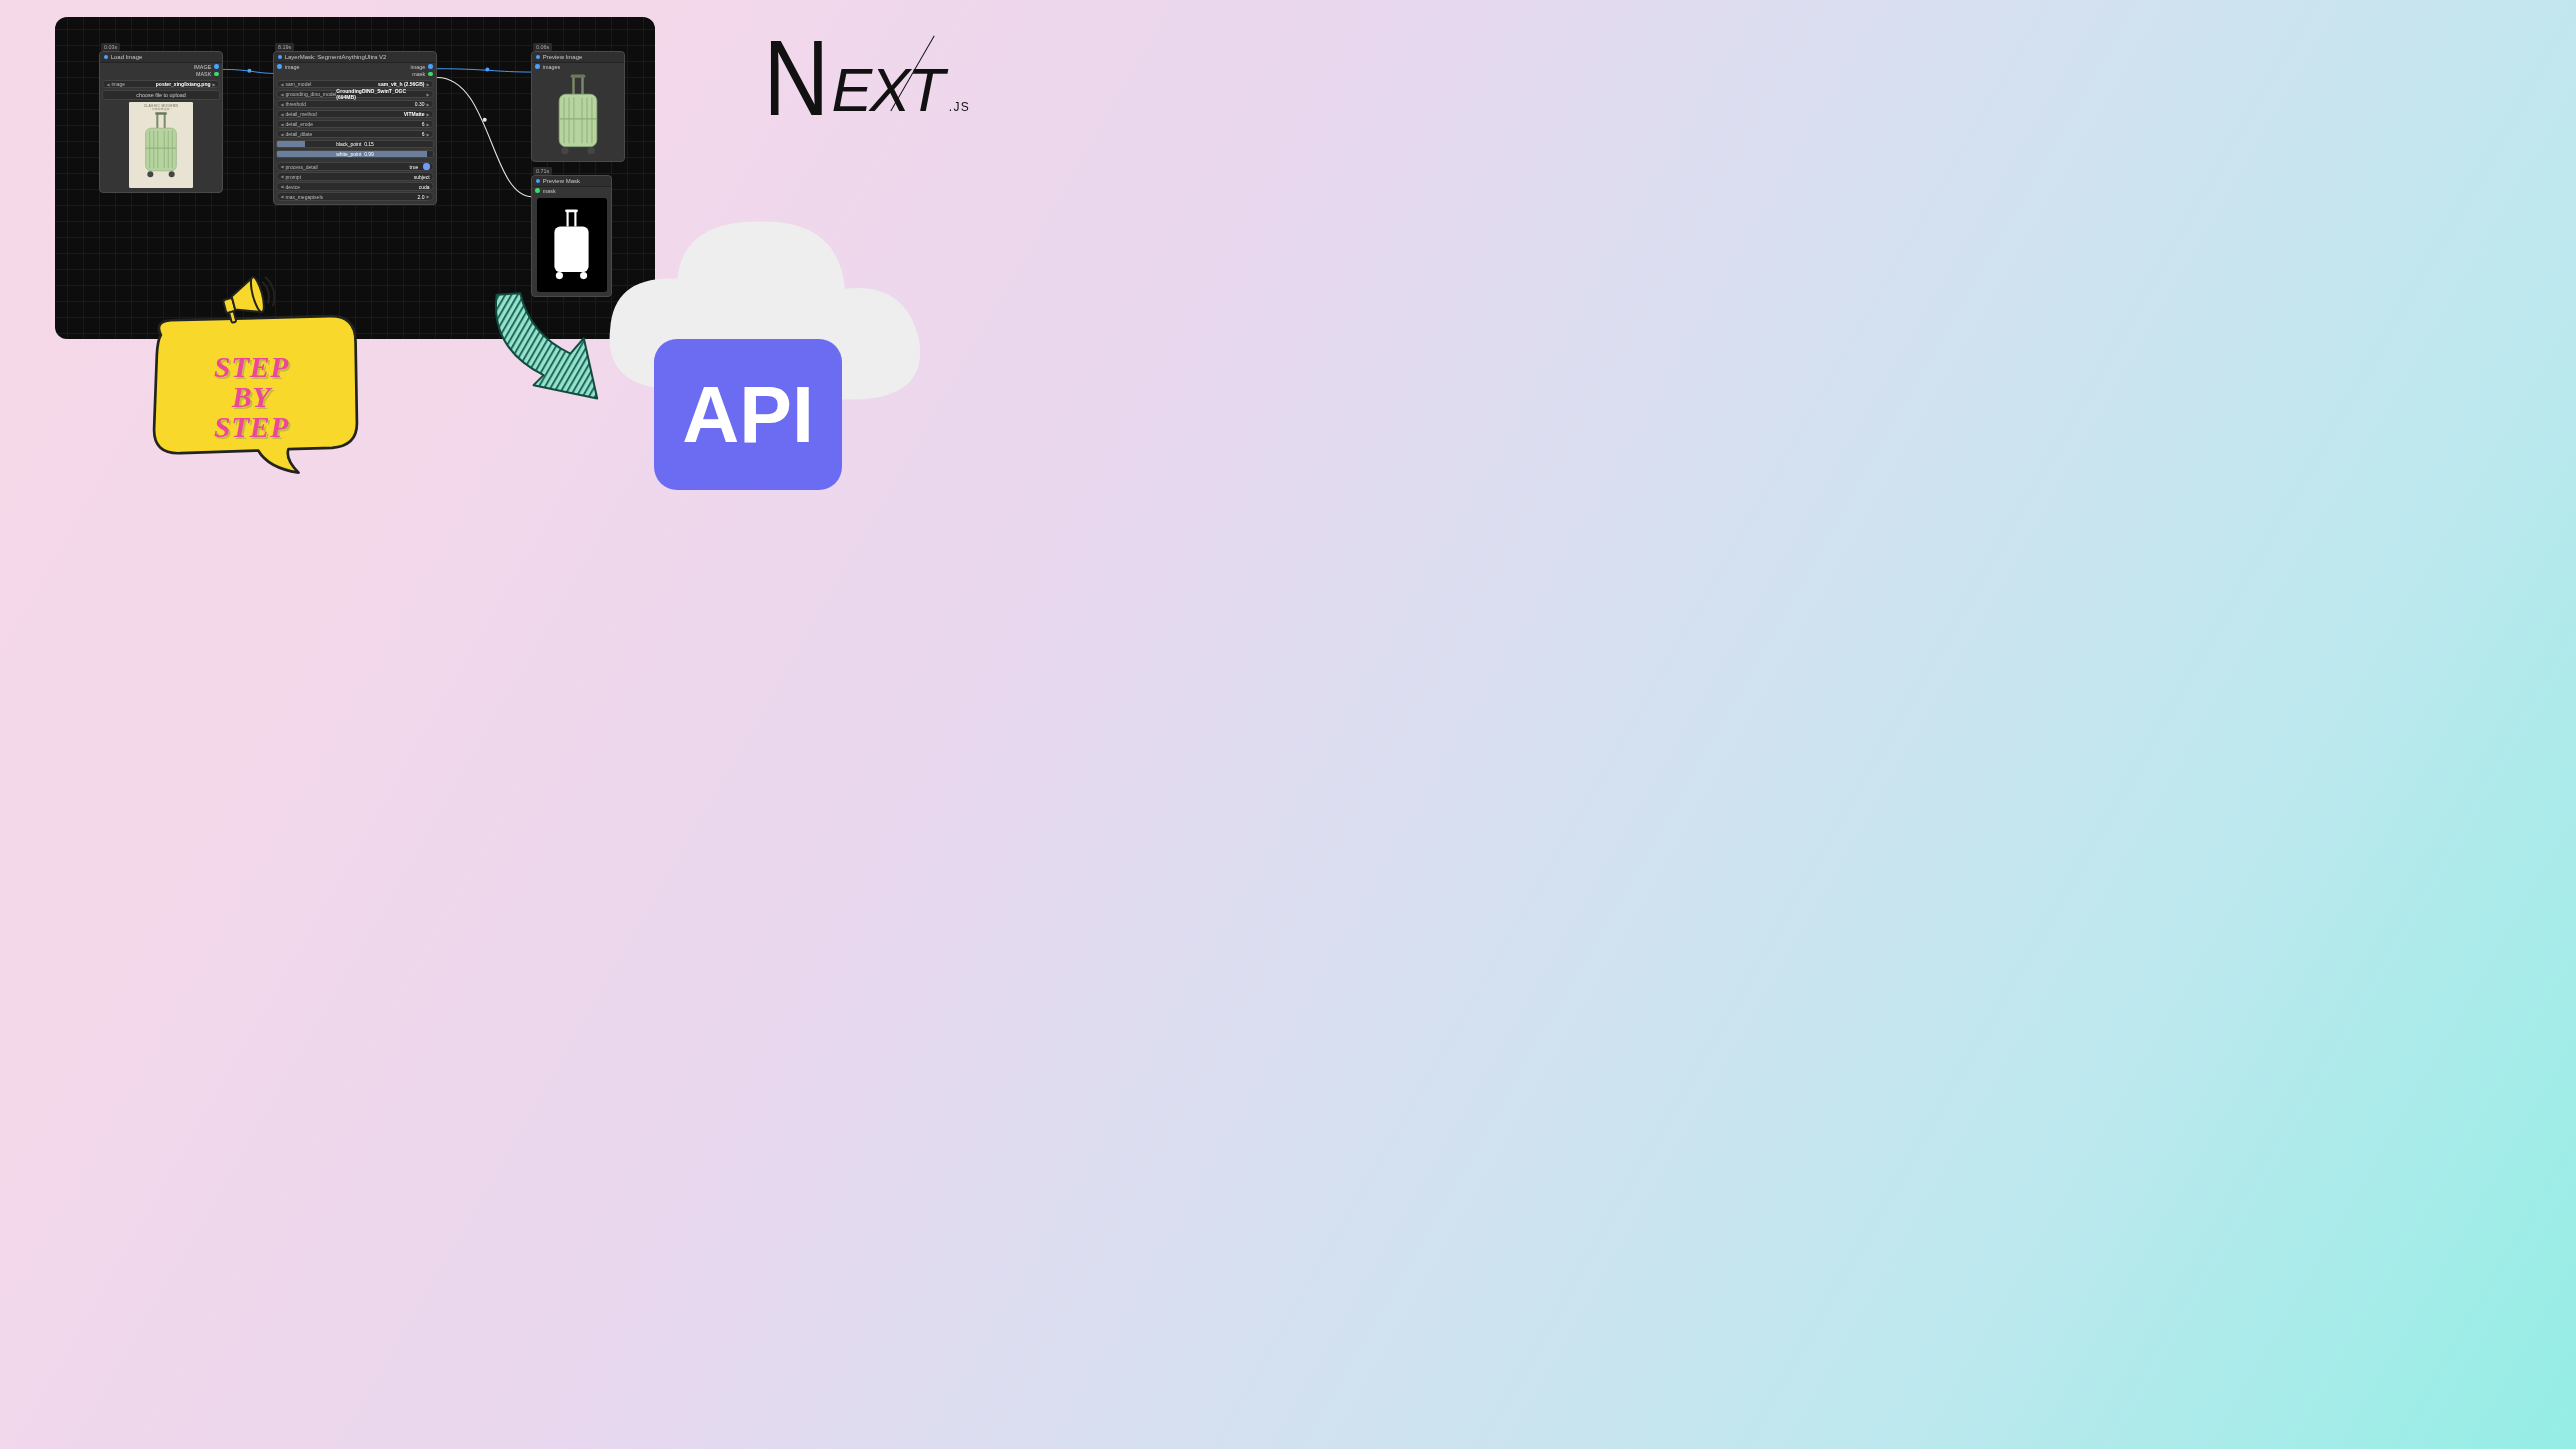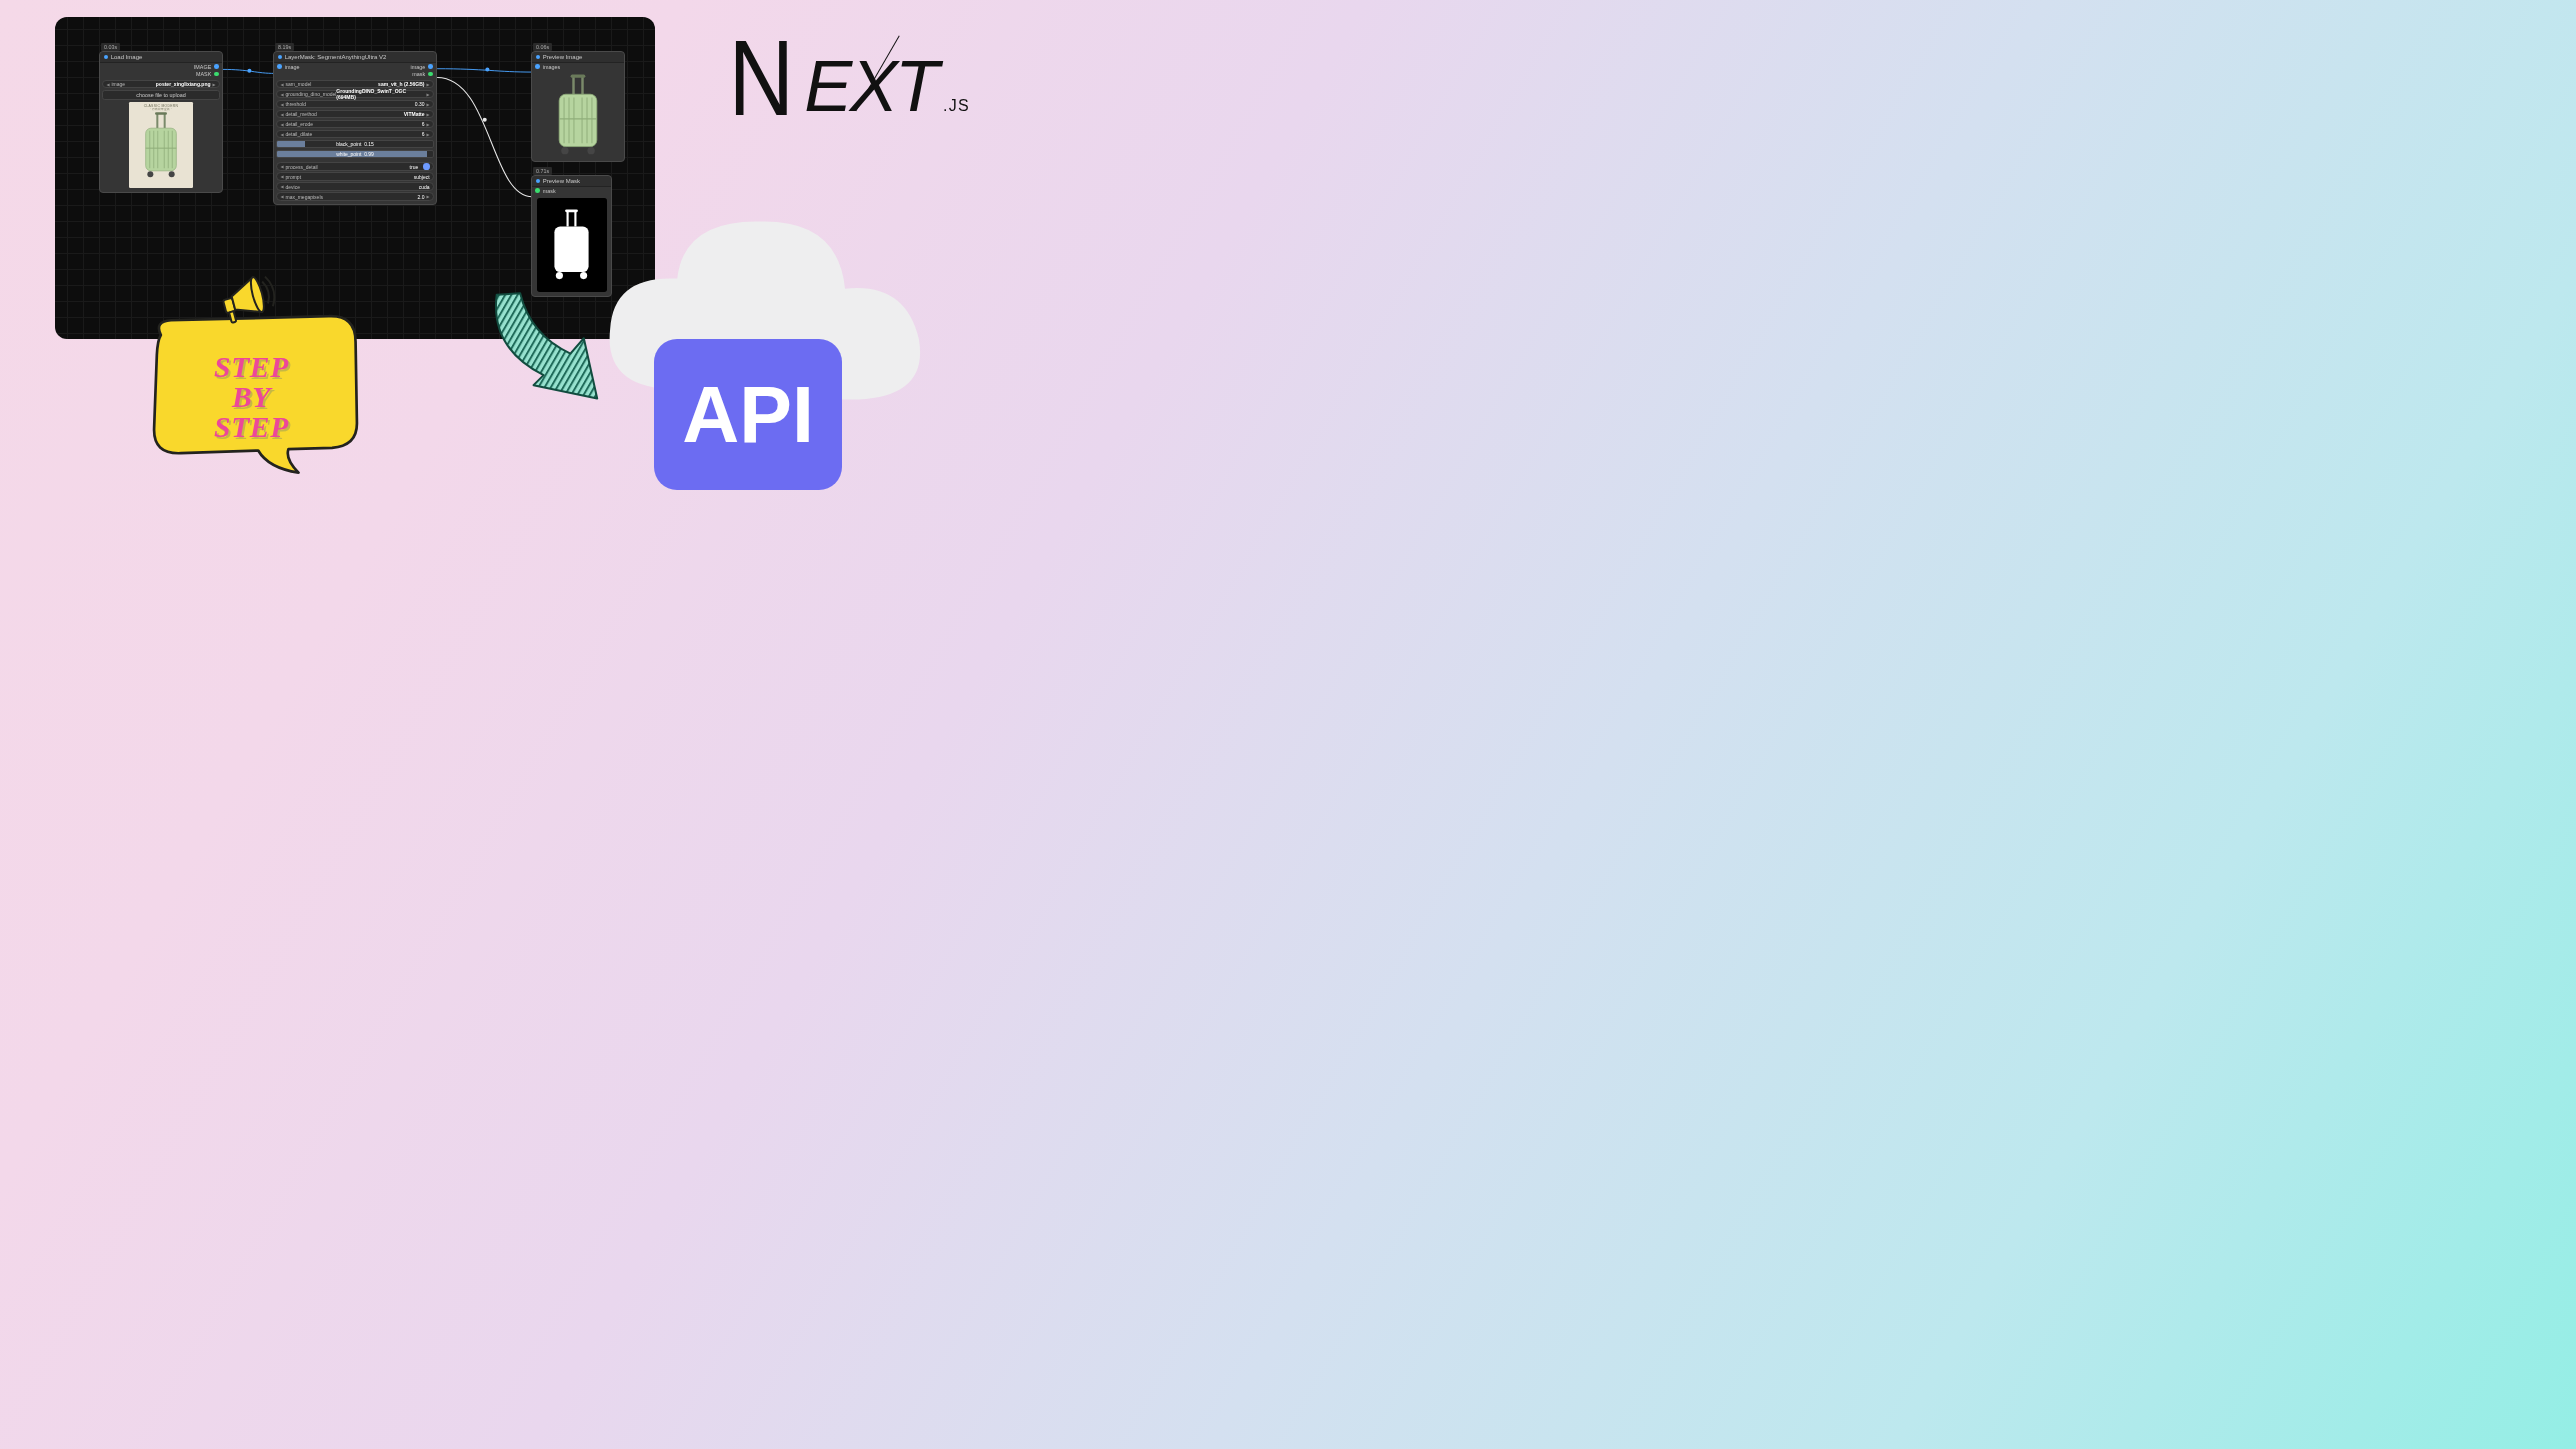"EXT" .nextlogo .ext { font-size: 72px -> 61px; margin-left: 8px -> none }
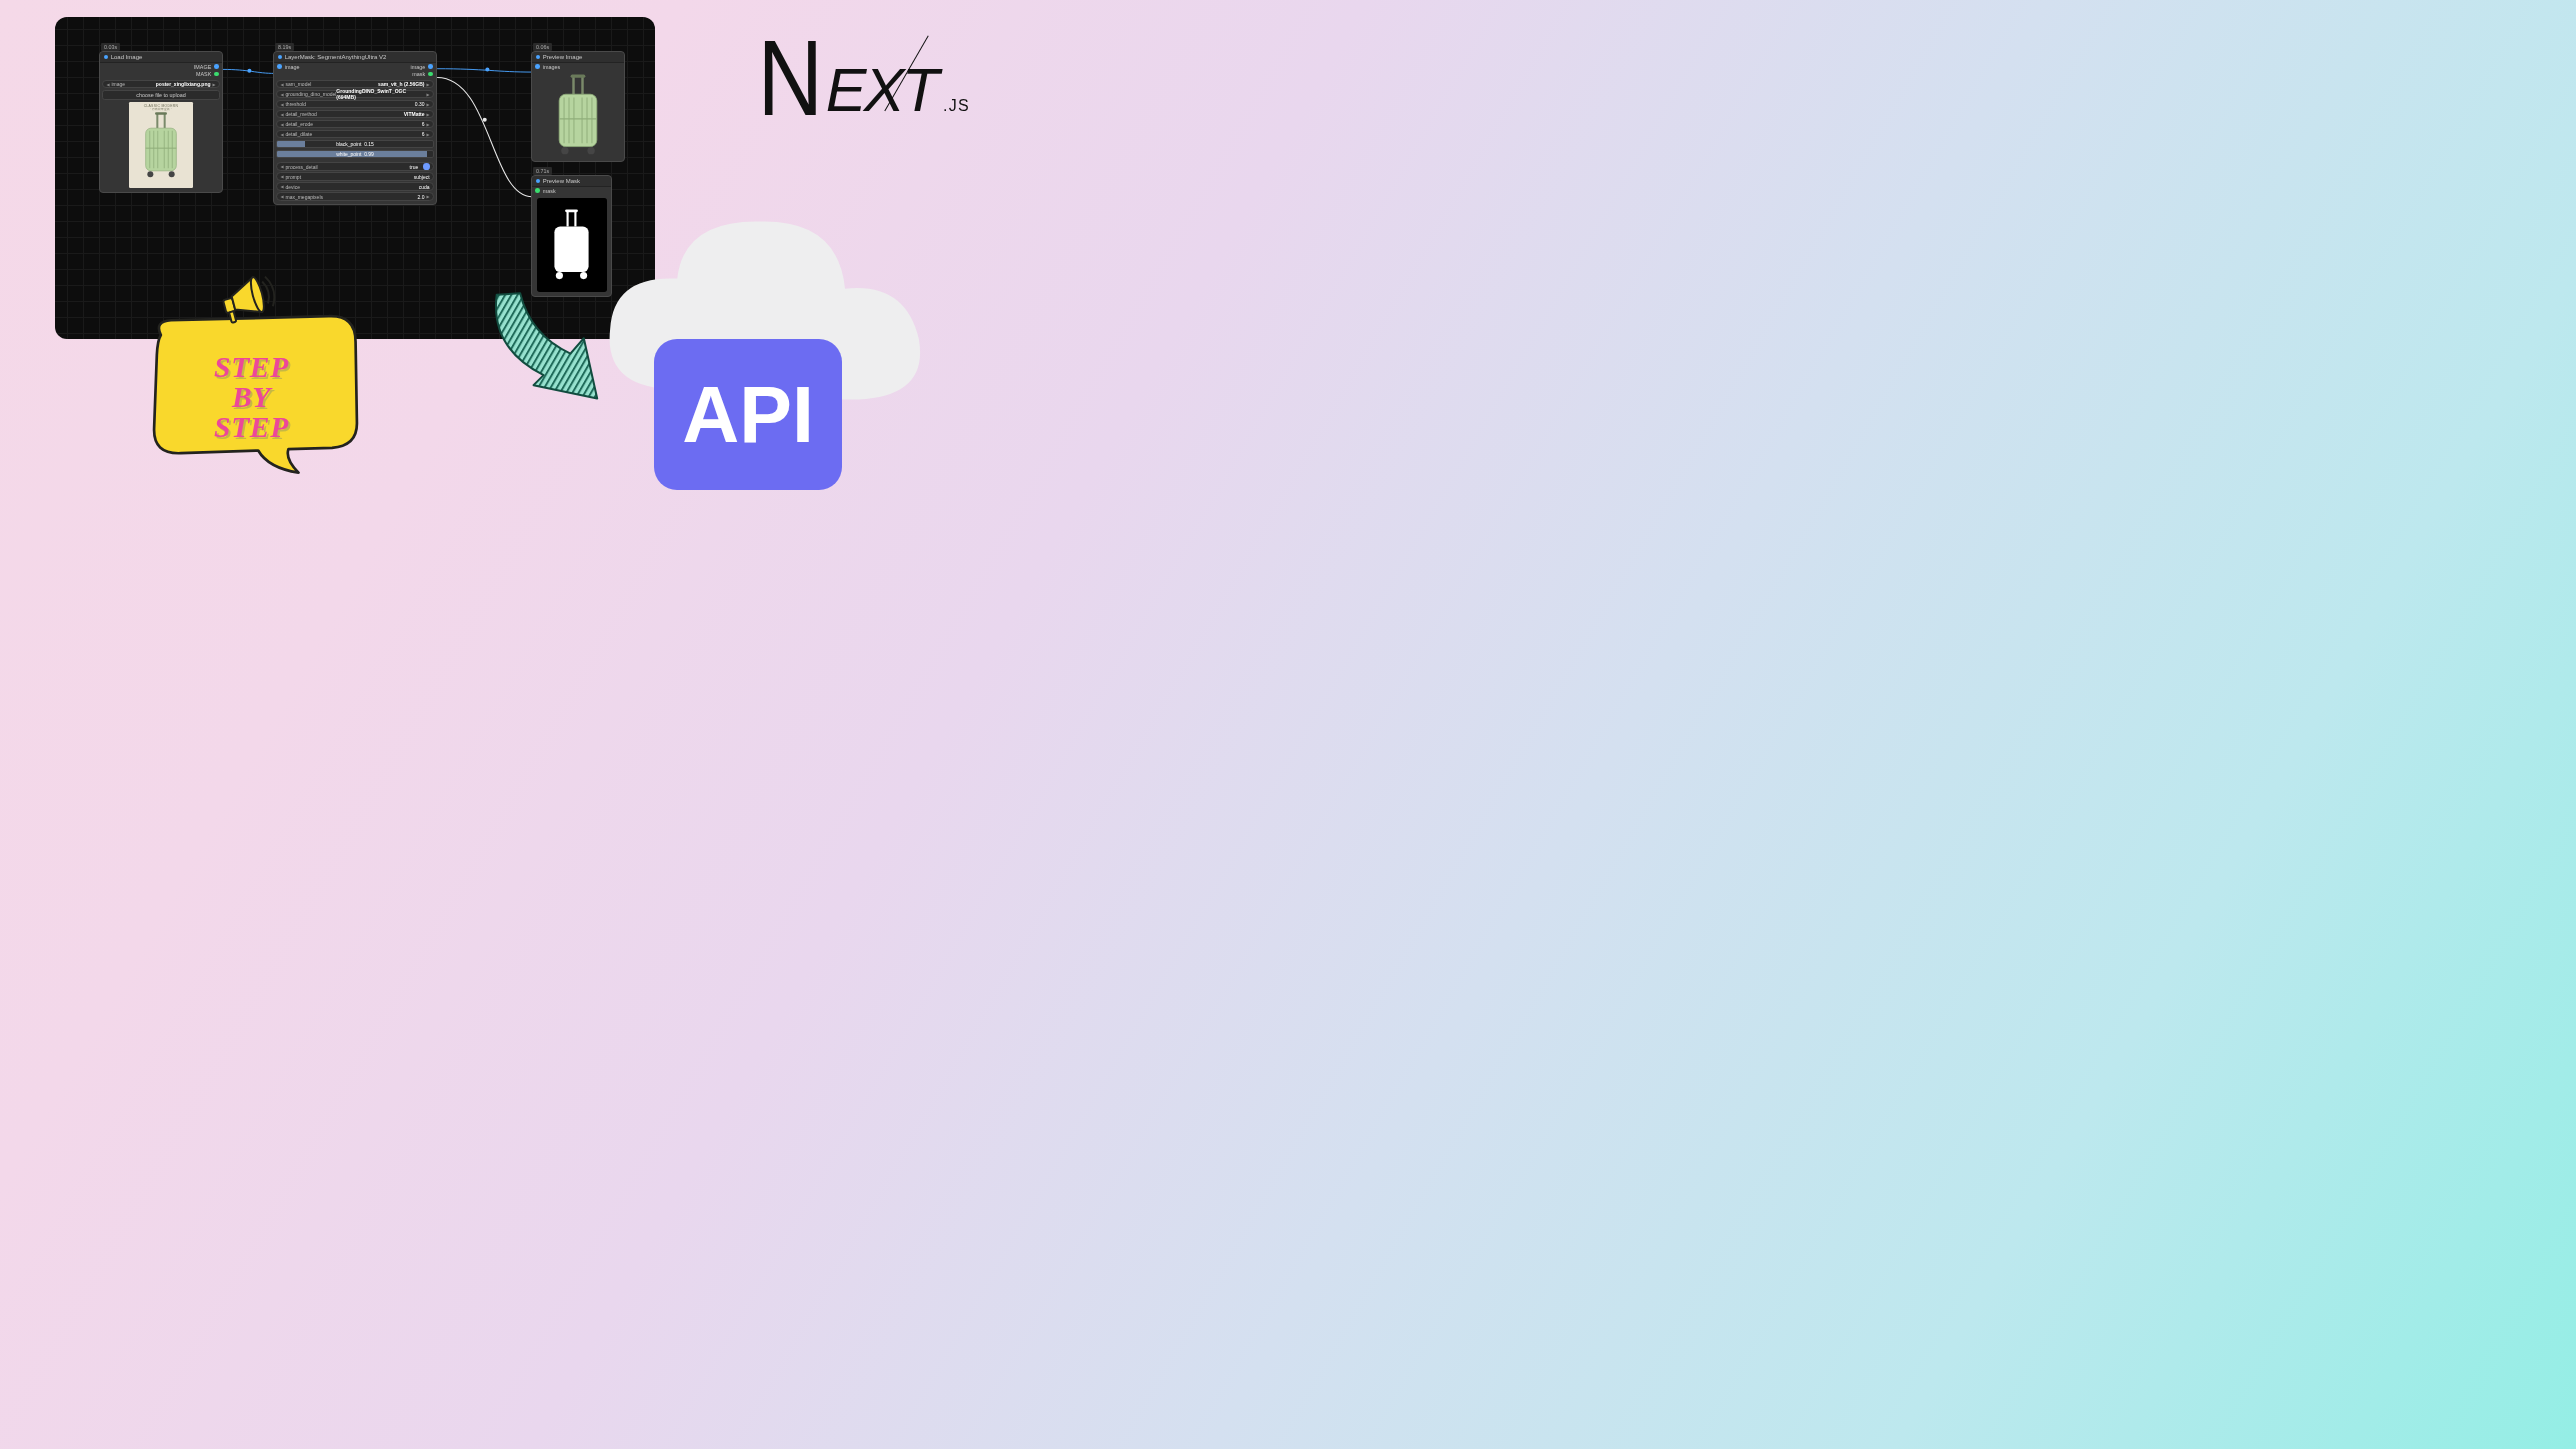".JS" .nextlogo .js { font-size: 16px -> 12px }
